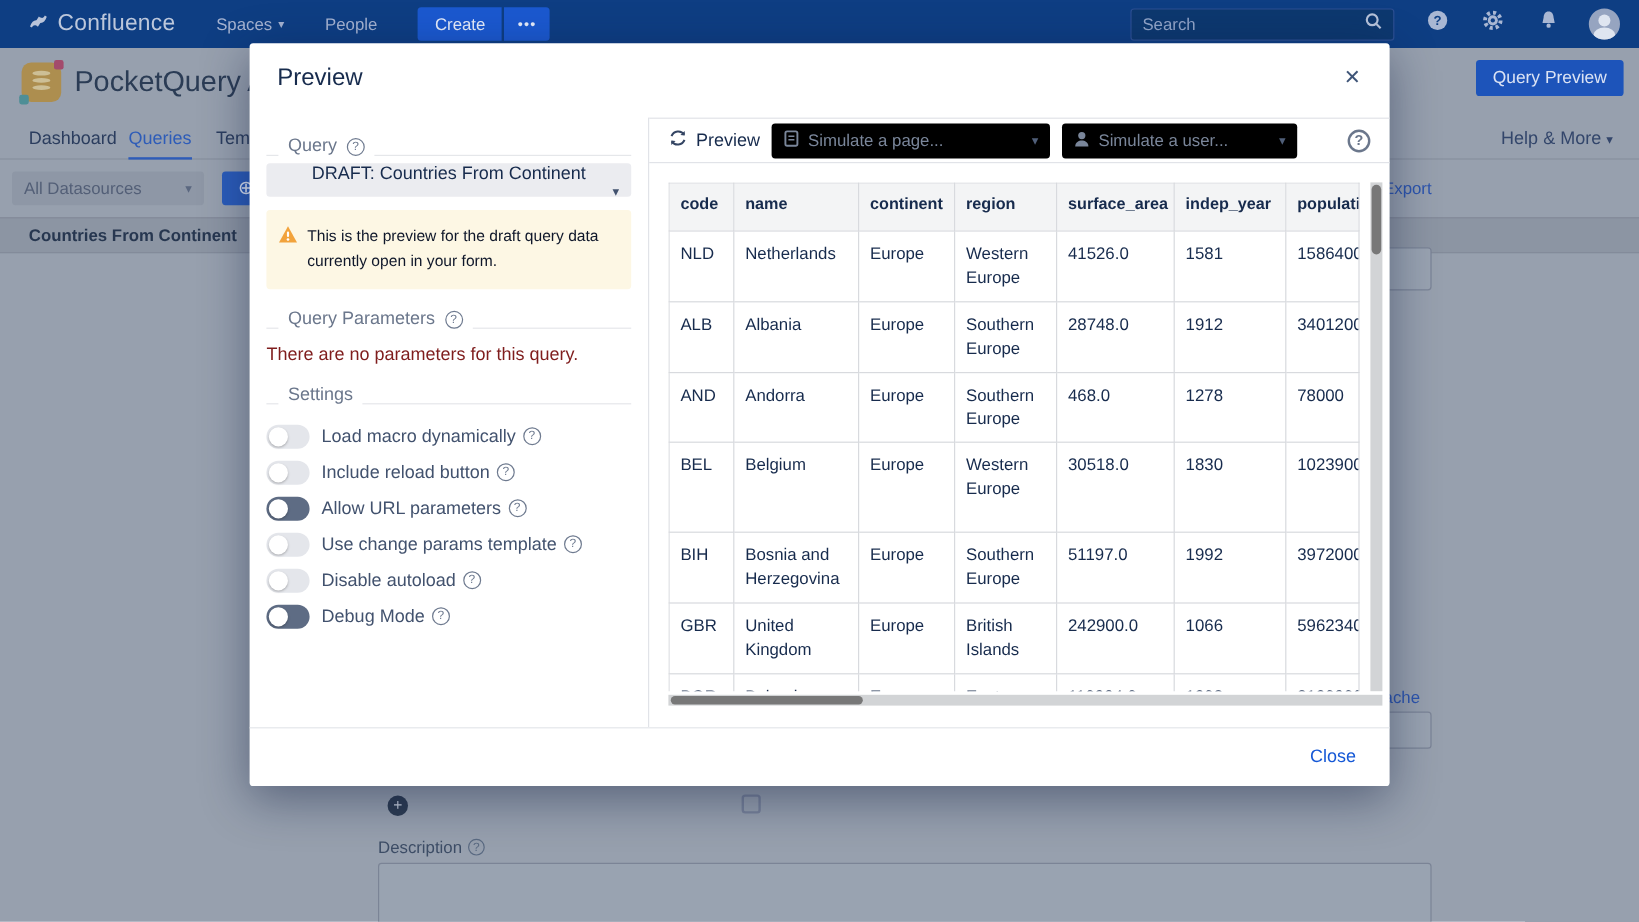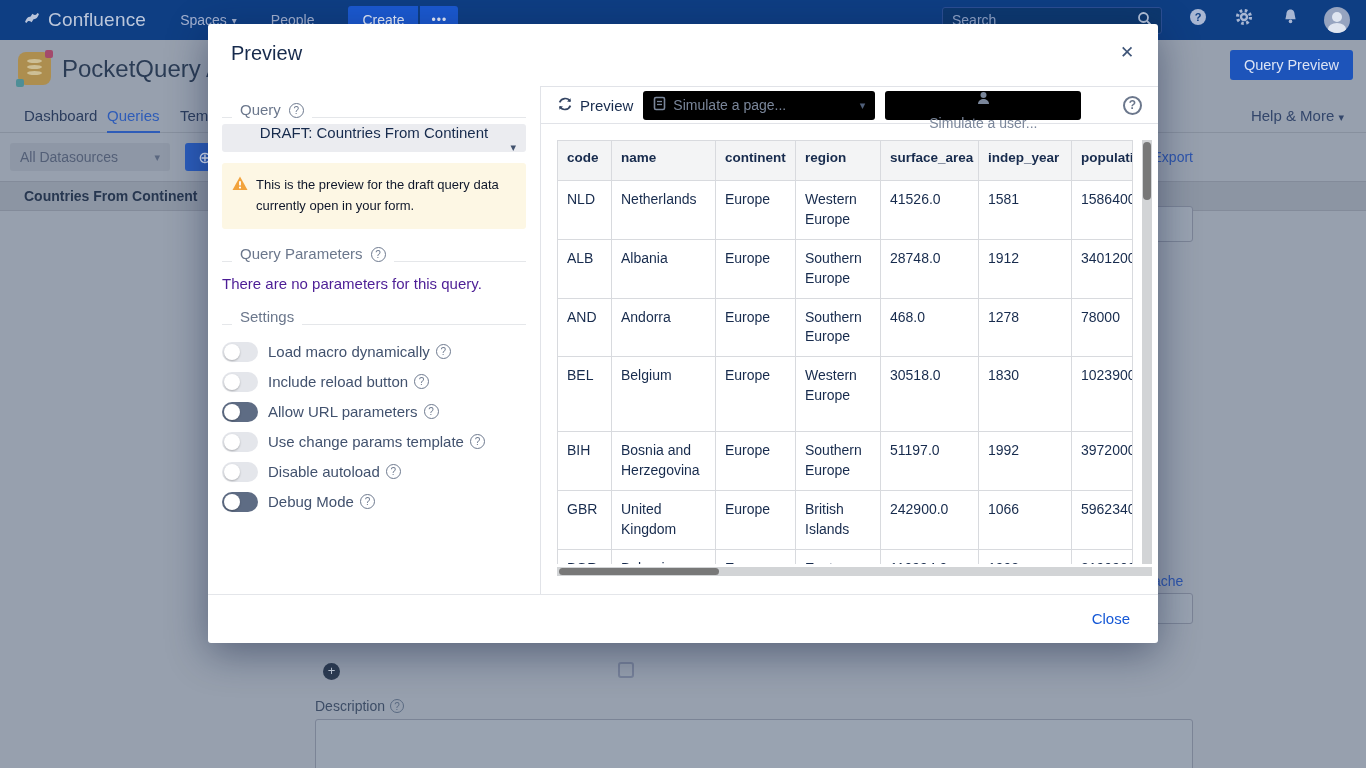"Preview" .modal { top: 24px -> 36px }
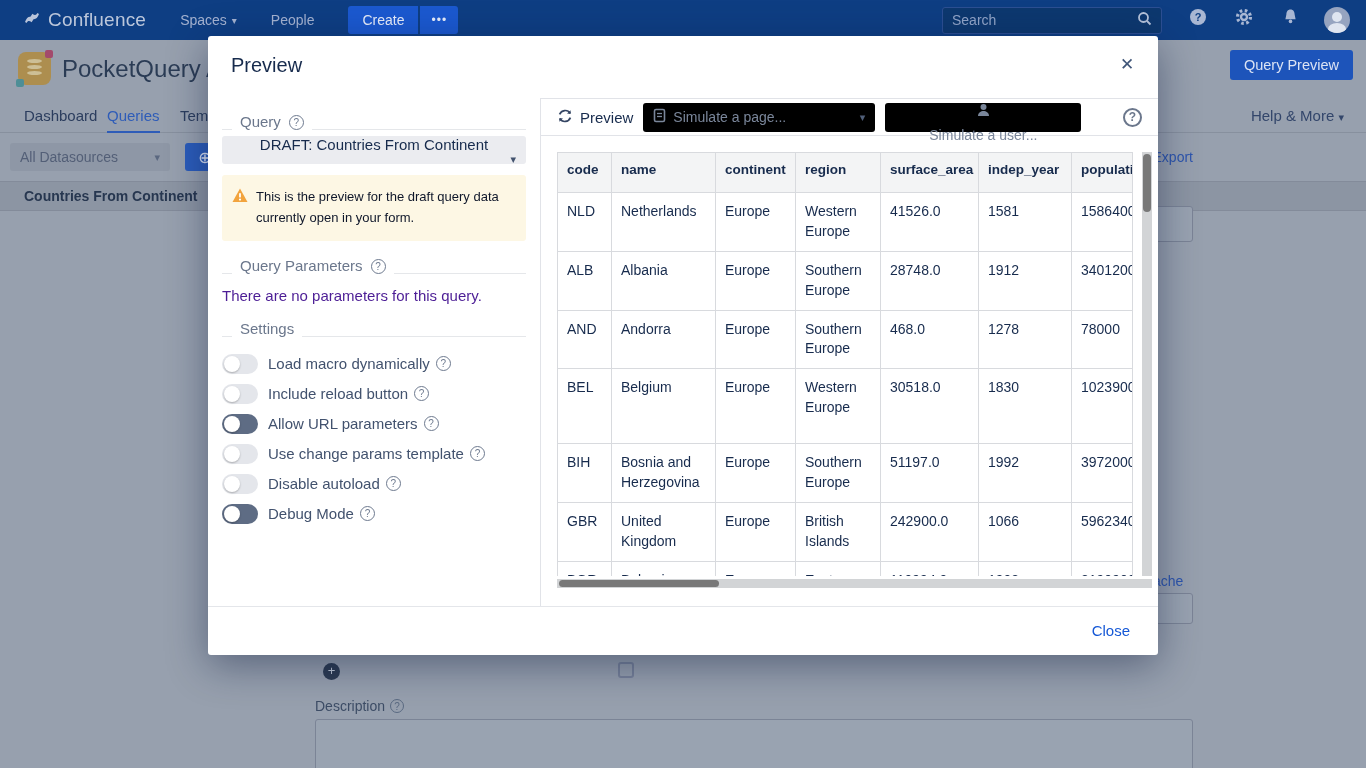"Simulate a user..." .sim-user { flex-direction: column -> none }
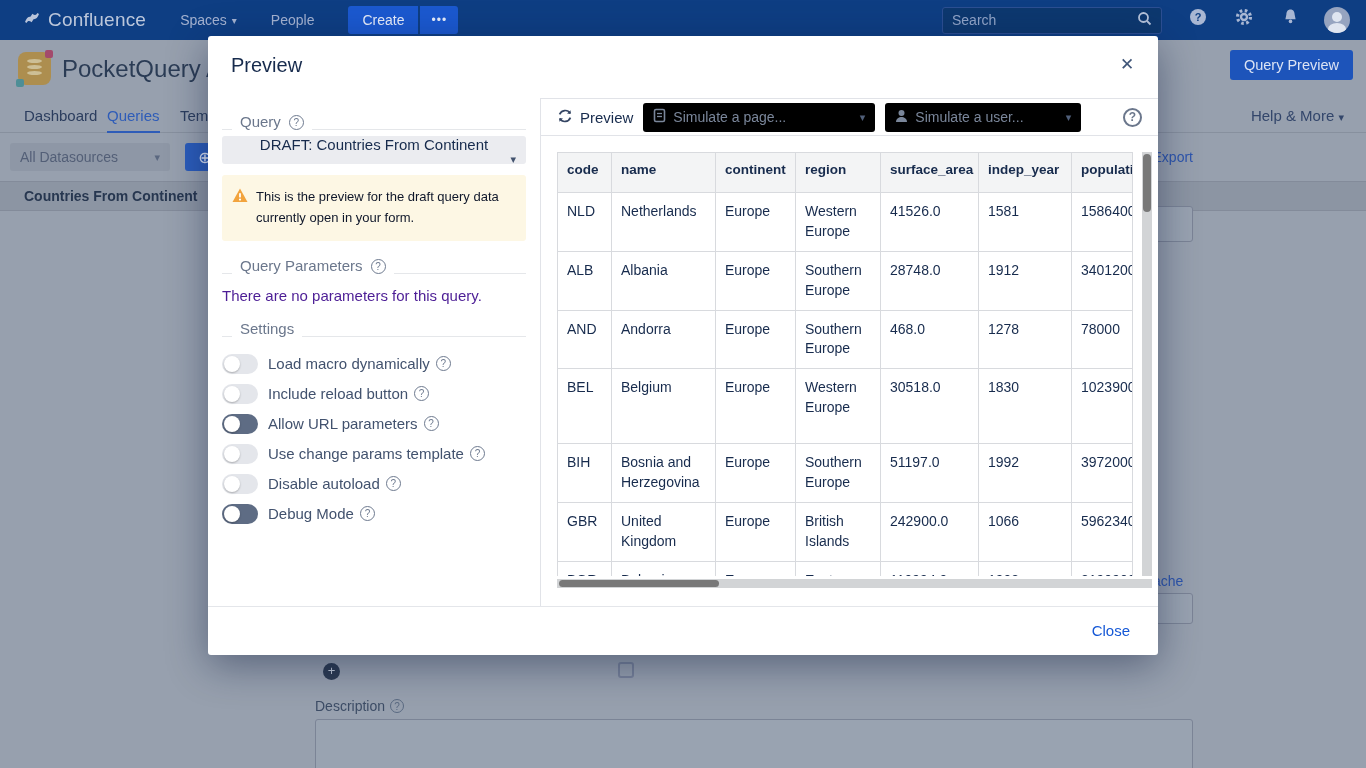"There are no parameters for" .params-empty { color: #4c1d95 -> #7f1d1d }
